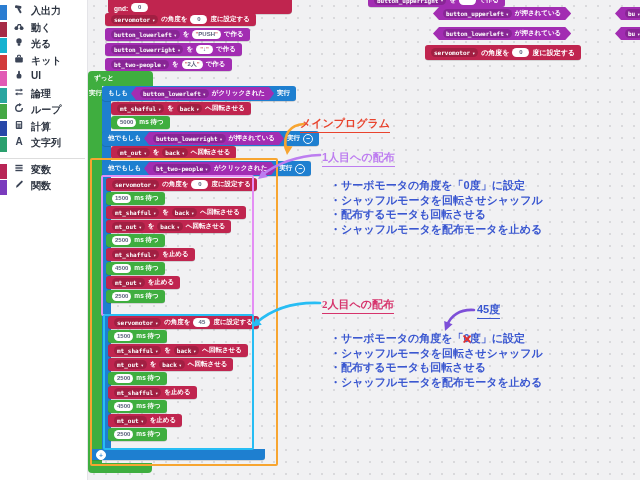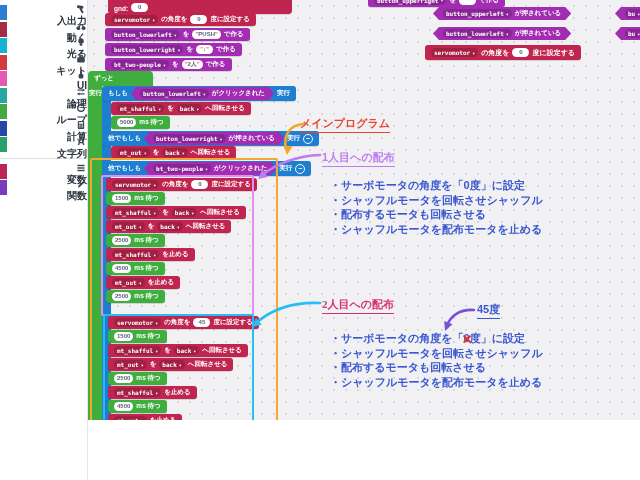"入出力" .side-item { align-items: flex-end -> flex-start; flex-direction: column -> none }
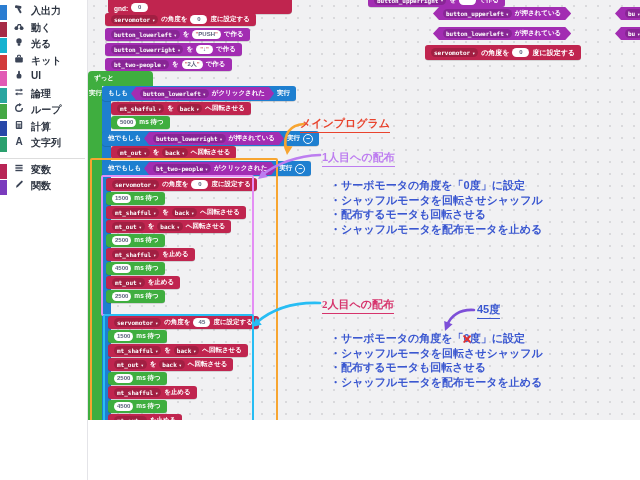"メインプログラム" .workspace { height: 420px -> 480px }
